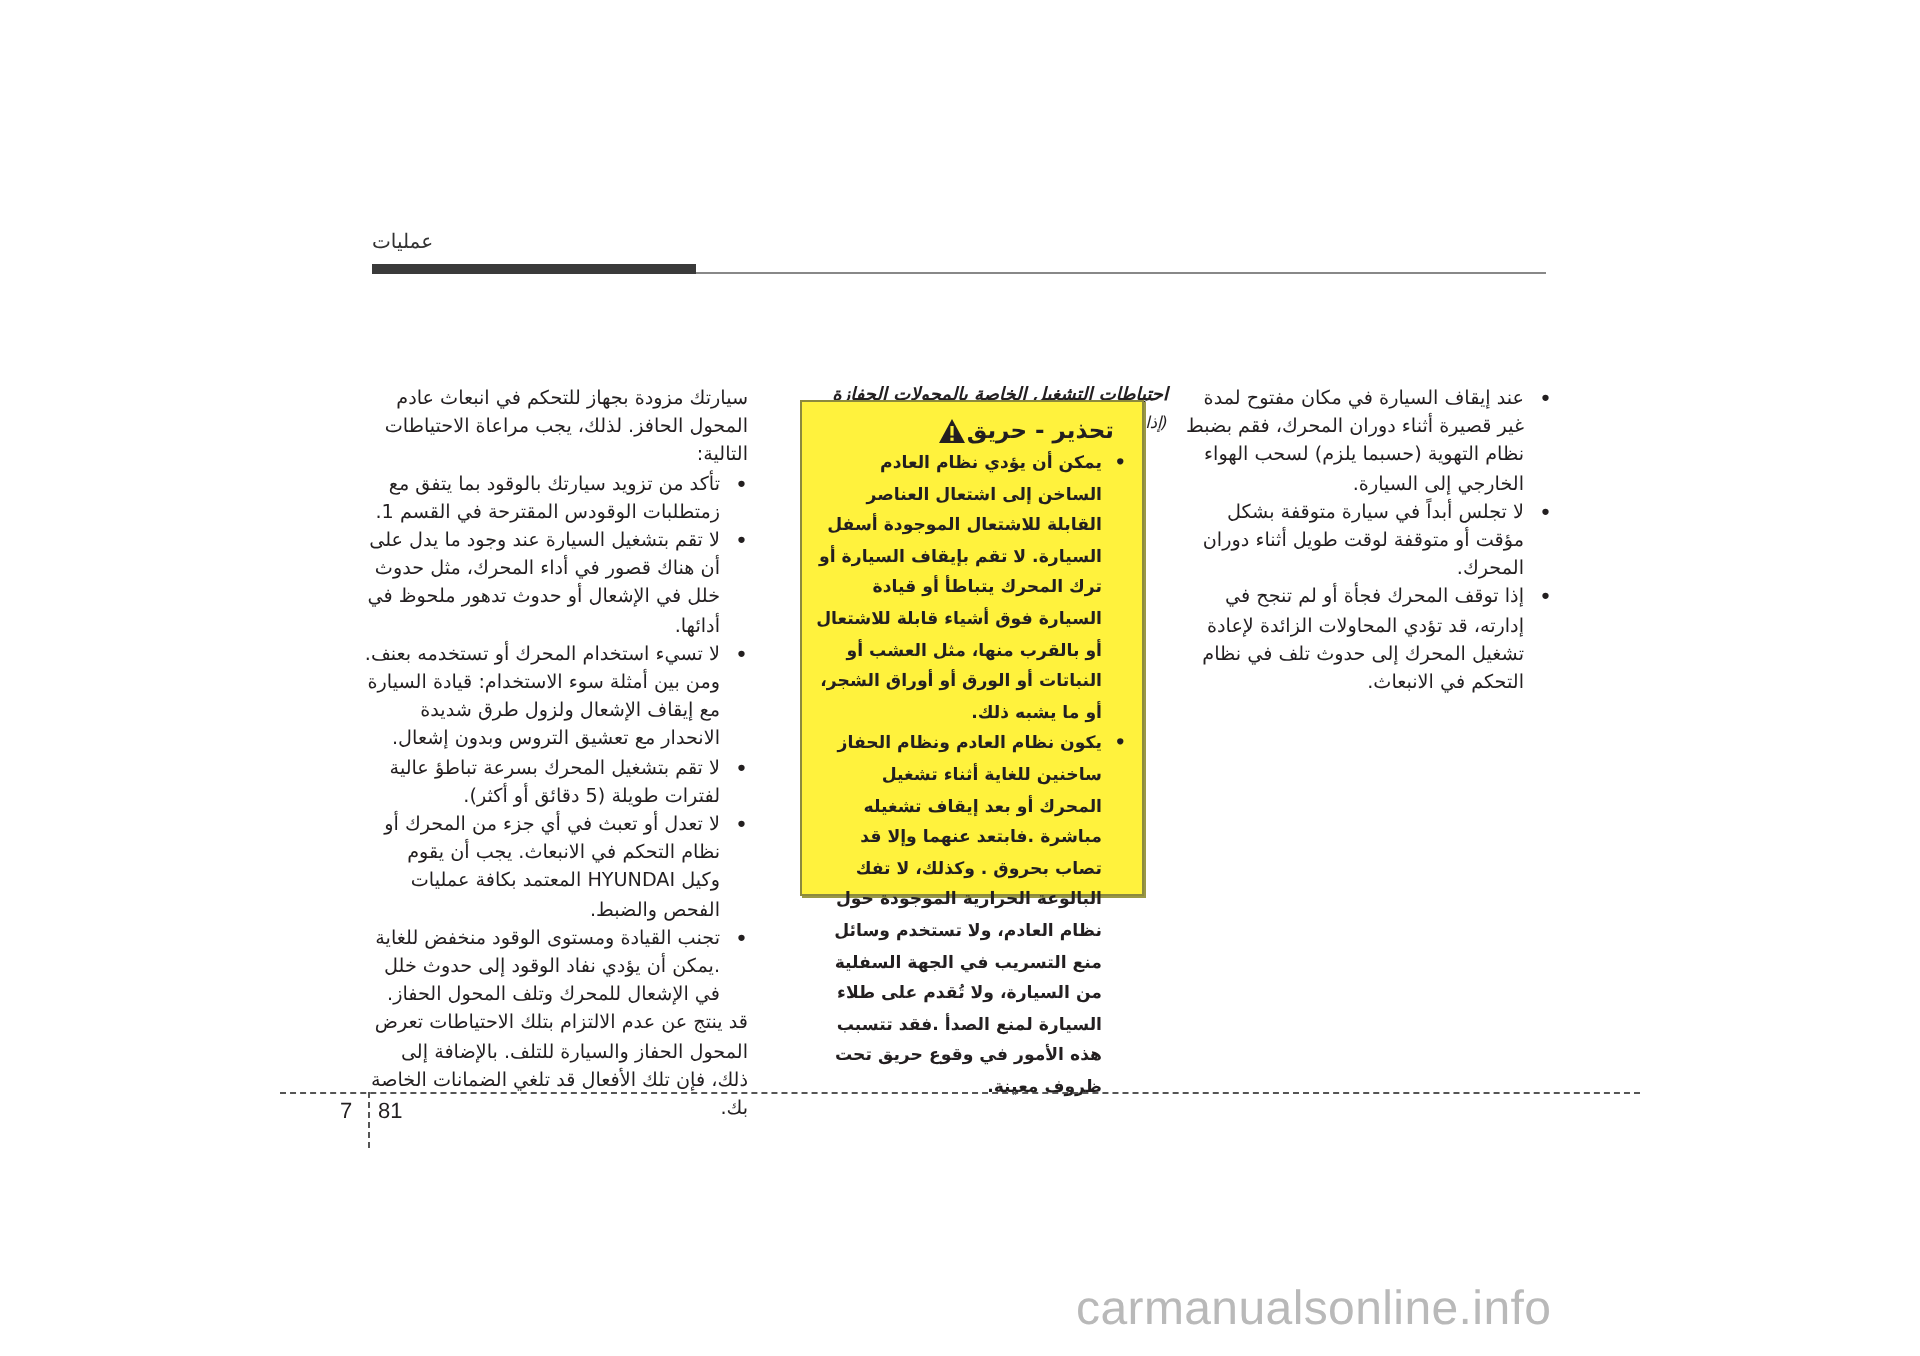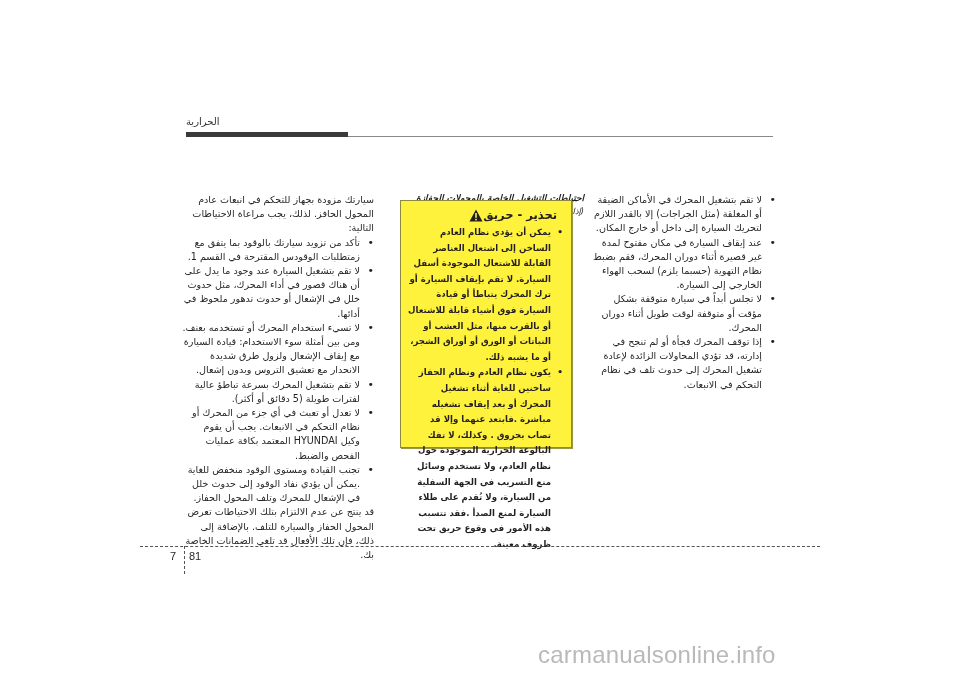"الحرارية" div.header-title { text: الحرارية -> عمليات }
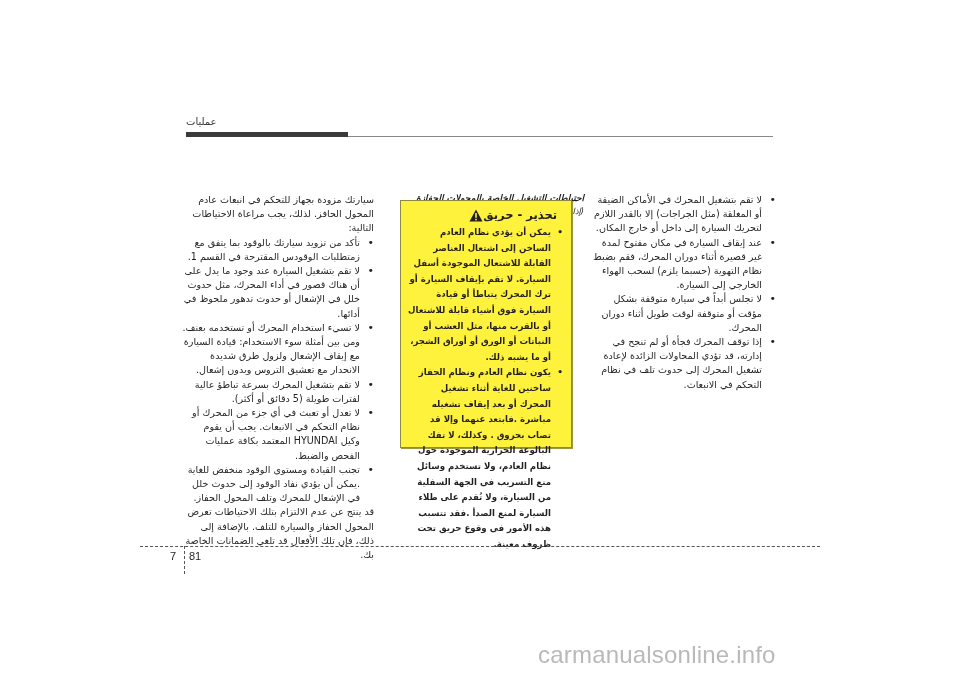"لا تقم بتشغيل المحرك في" li { html: <li>لا تقم بتشغيل المحرك في الأماكن الضيقة أو المغلقة (مثل الجراجات) إلا بالقدر اللازم لتحريك السيارة إلى داخل أو خارج المكان.</li> -> none }
